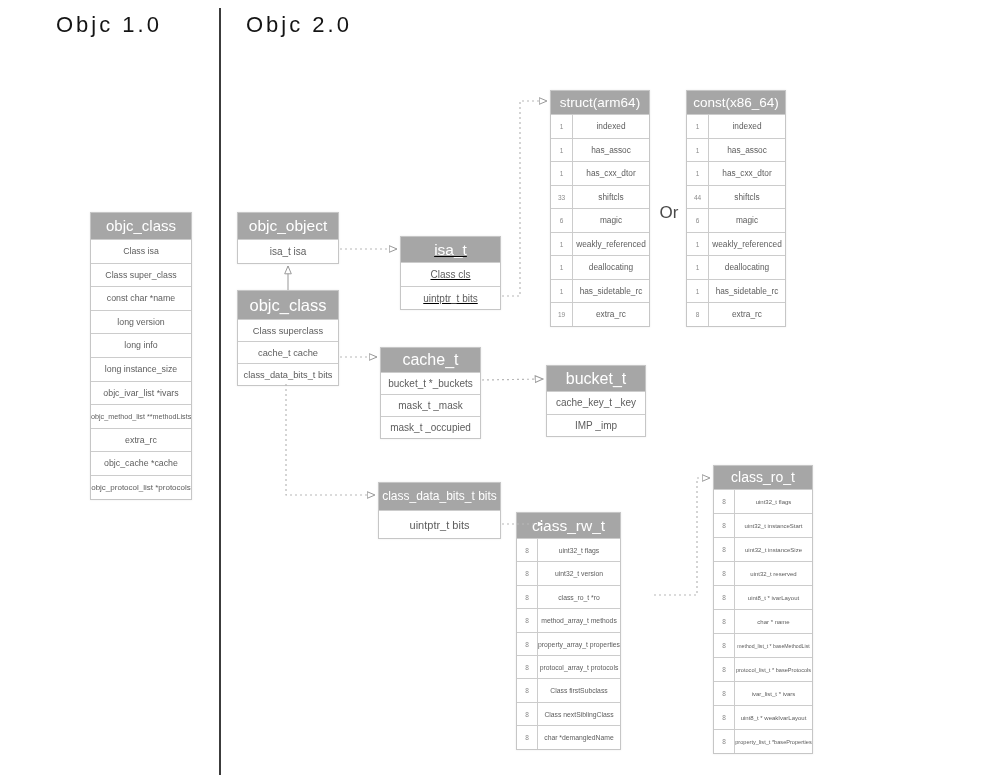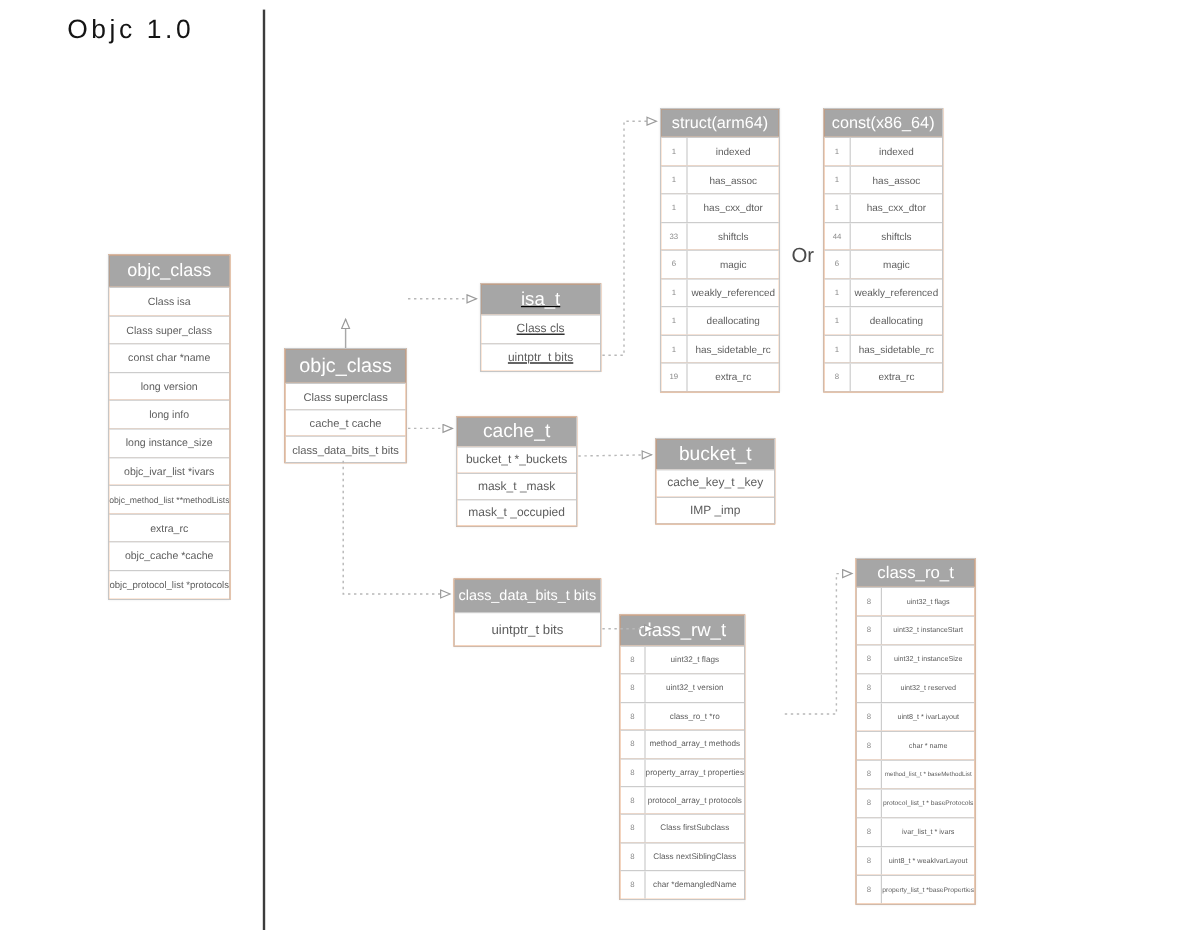"Objc 2.0" div.title { html: none -> <div>Objc 2.0</div> }
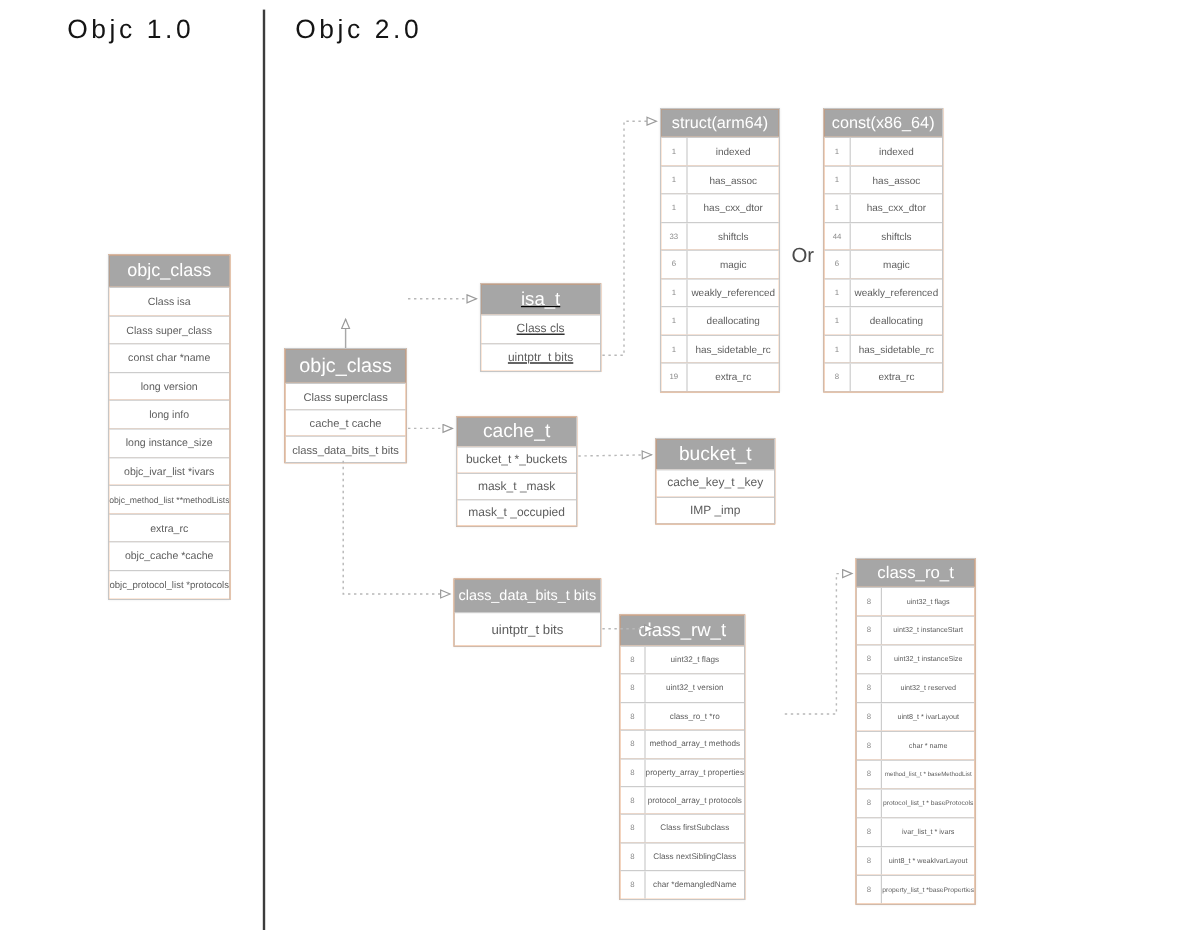"struct(arm64)" .tbl { background: #f97316 -> #f0abfc }
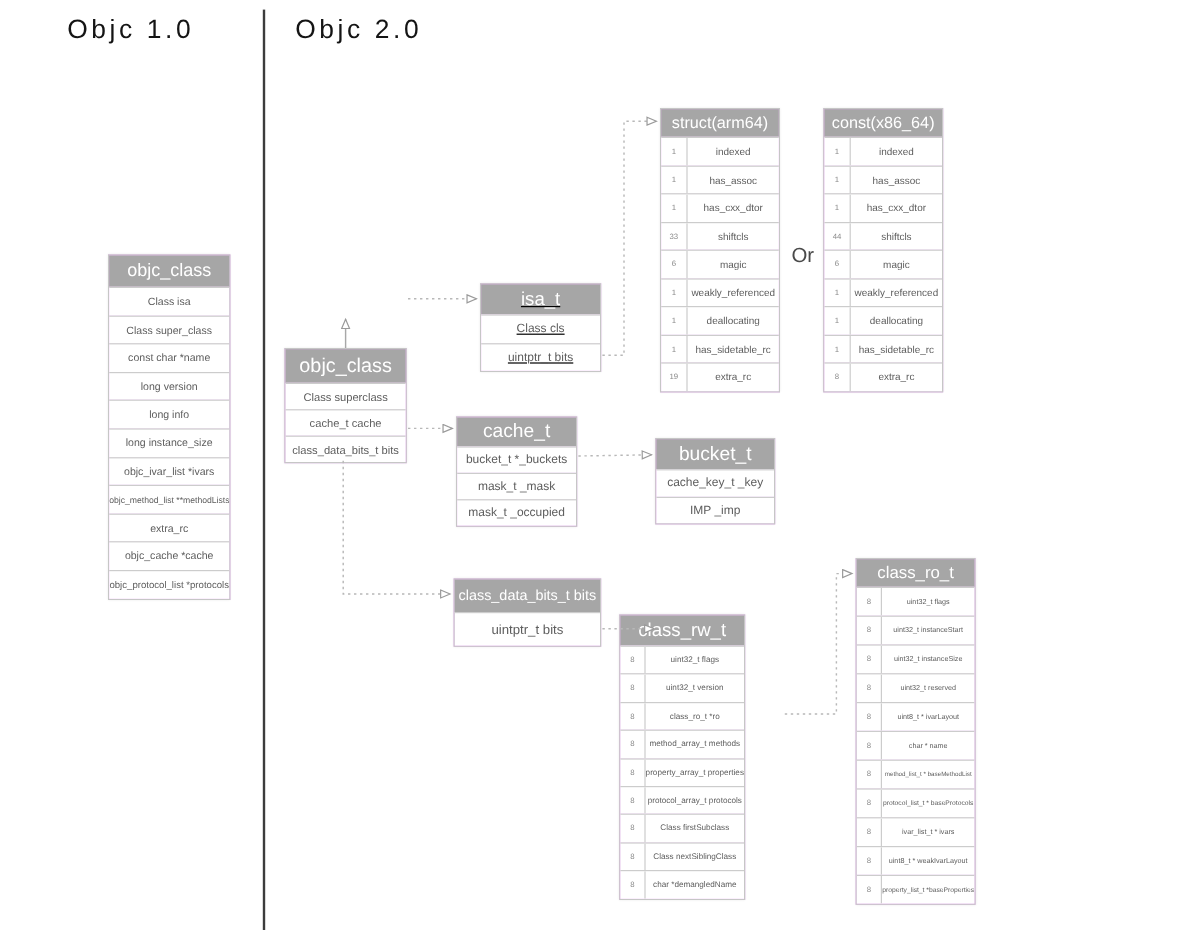"objc_object" div.tbl { html: none -> <div> <div>objc_object</div> <div>isa_t isa</div> </div> }
